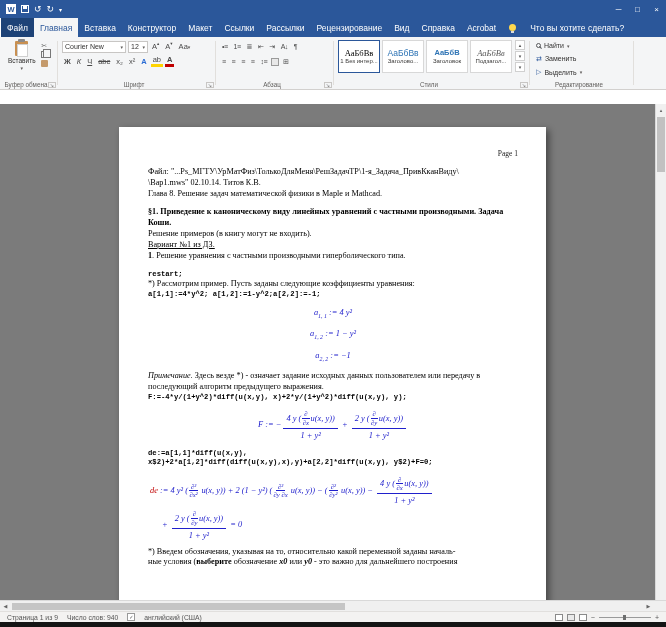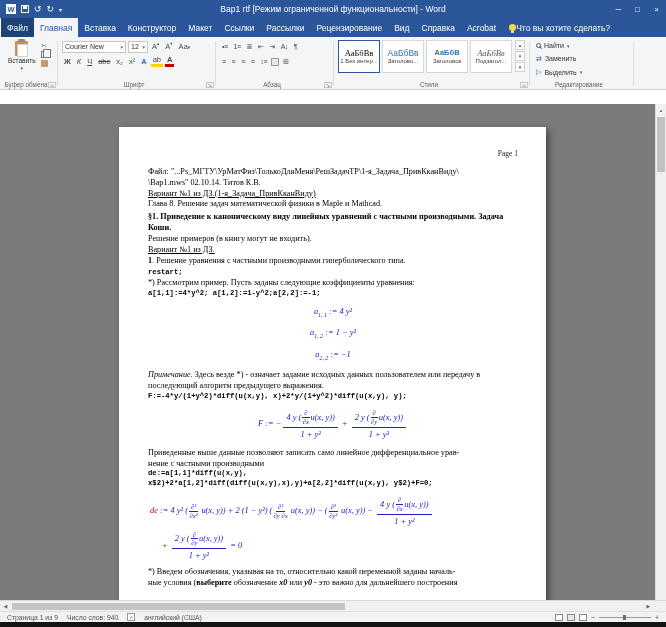"Вар1 rtf [Режим ограниченной" span.wtitle { html: <span>Вар1 rtf [Режим ограниченной функциональности] - Word</span> -> none }
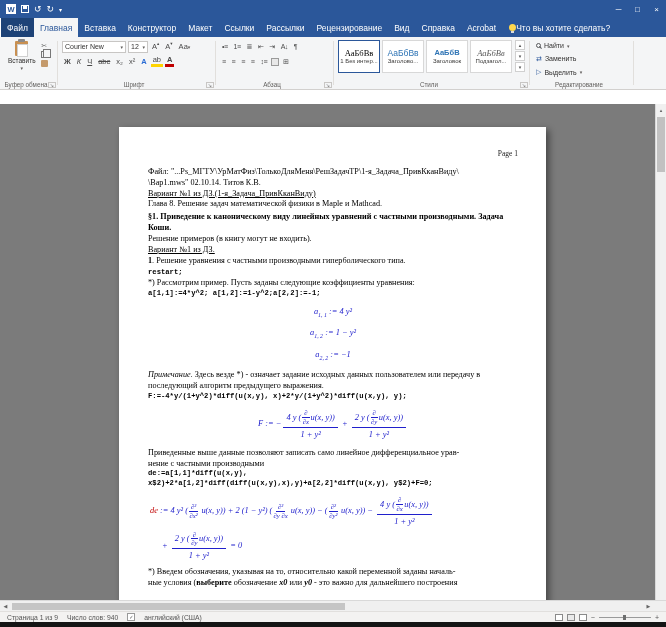"Что вы хотите сделать?" .tellme { gap: 0 -> 14px }
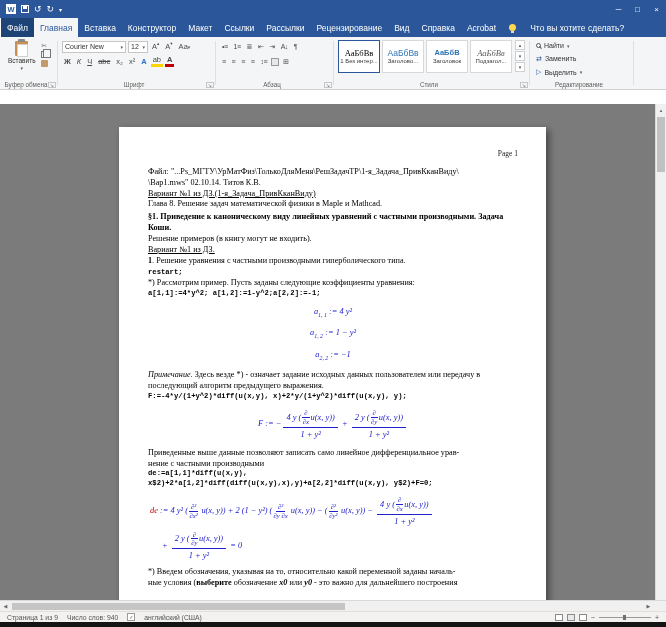"Вариант №1 из" div.ul { html: <div>Вариант №1 из ДЗ.(1-я_Задача_ПривКканВиду)</div> -> none }
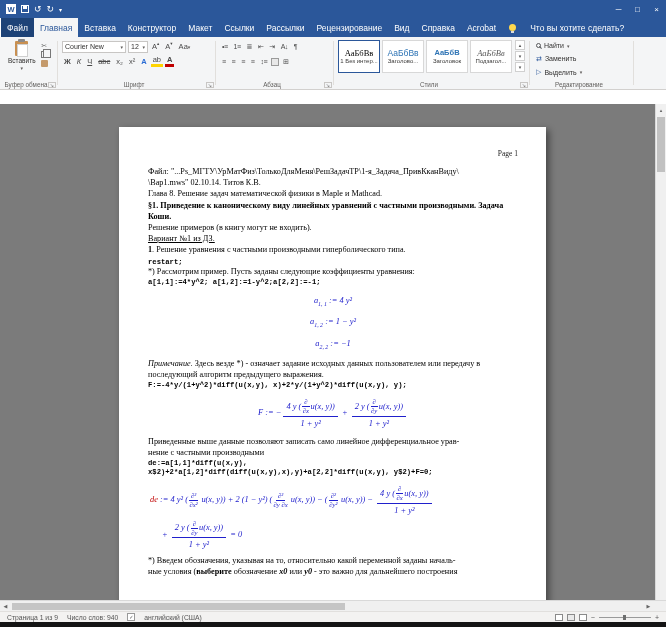"§1. Приведение к каноническому виду" .mt2 { margin-top: 2px -> 8px }
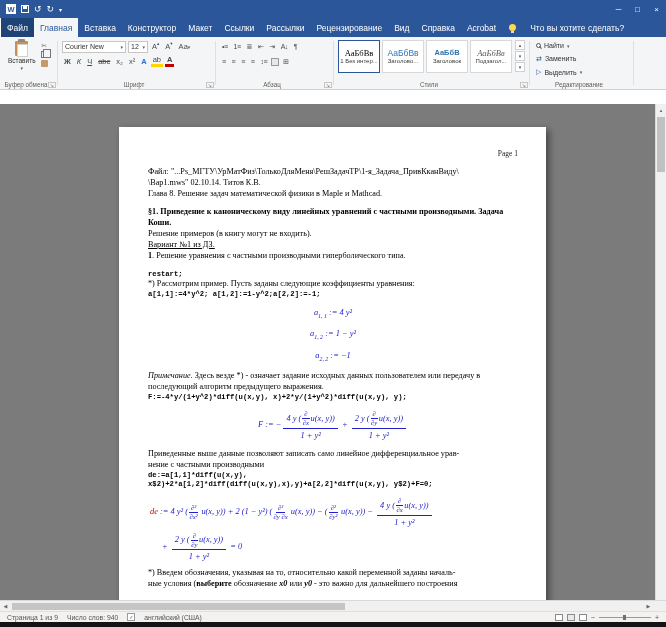"Приведенные выше данные позволяют" div.mt2 { html: <div> <span>Приведенные выше данные позволяют записать само линейное дифференциальное урав-</span><br> <span>нение с частными производными</span> </div> -> none }
